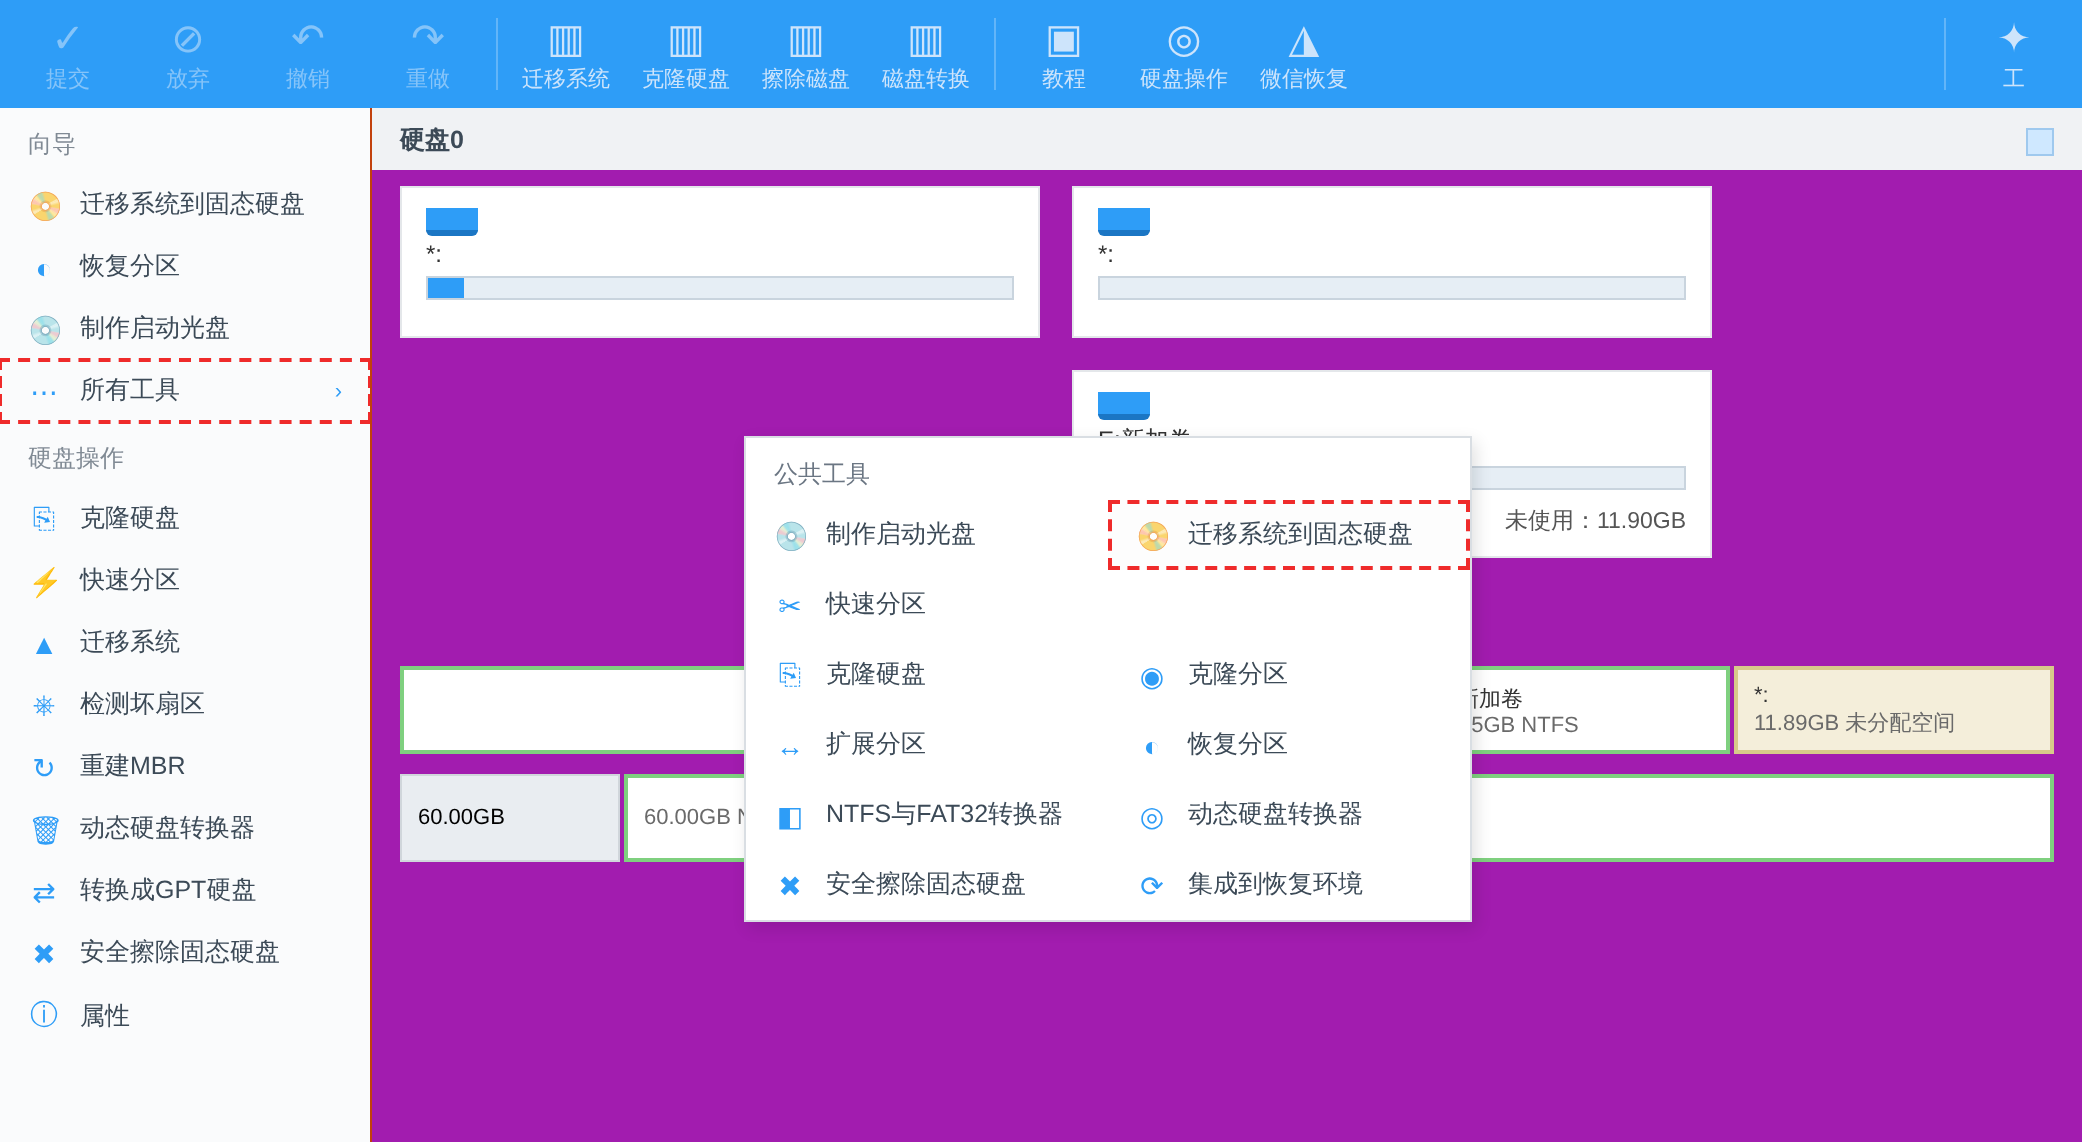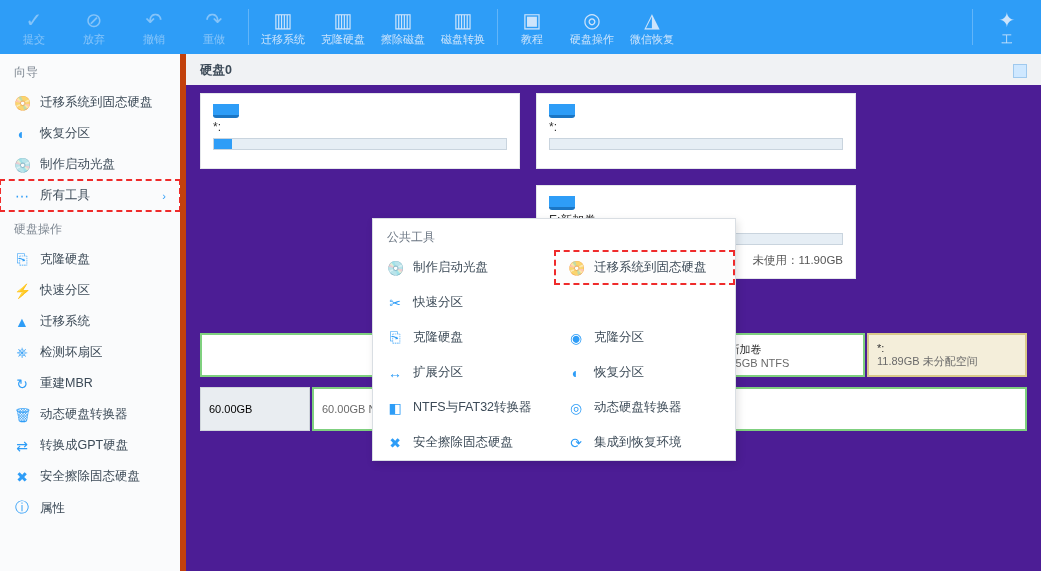"向导" .sidebar { border-right: 6px solid #c2410c -> 1px solid #c2410c }
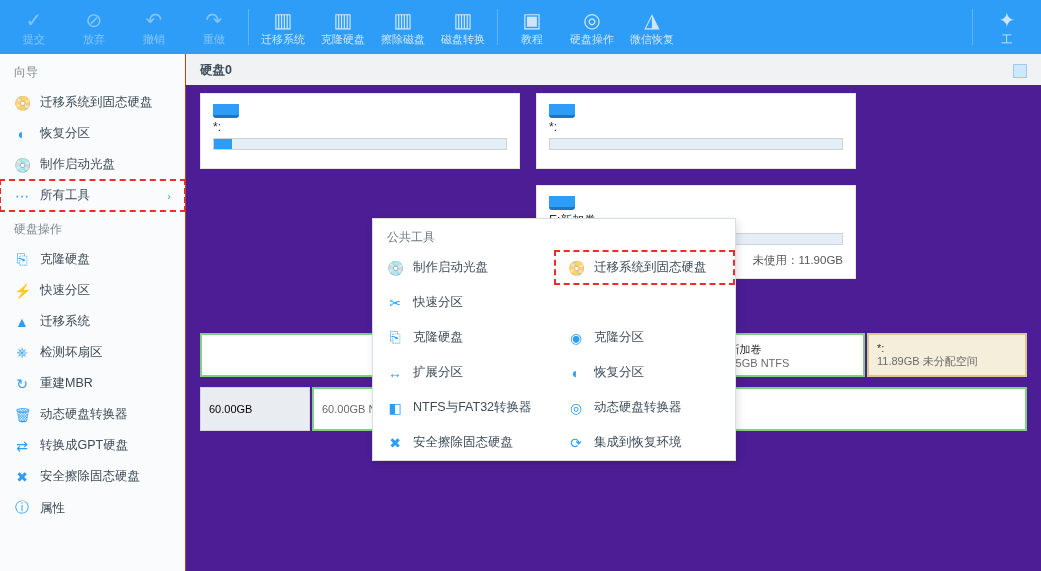"硬盘0" .main { background: #4c1d95 -> #a21caf }
